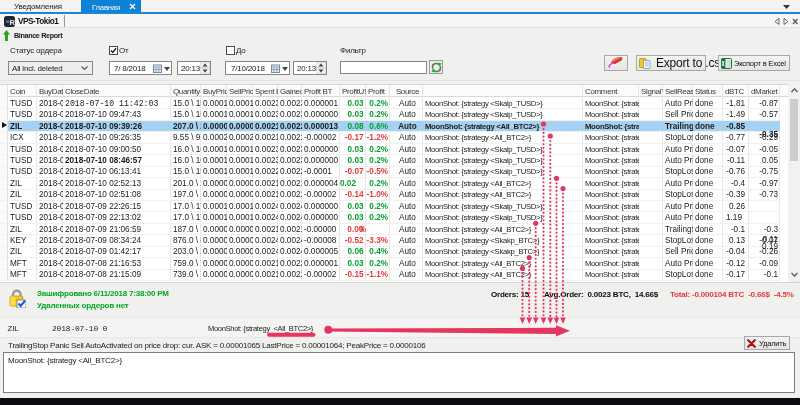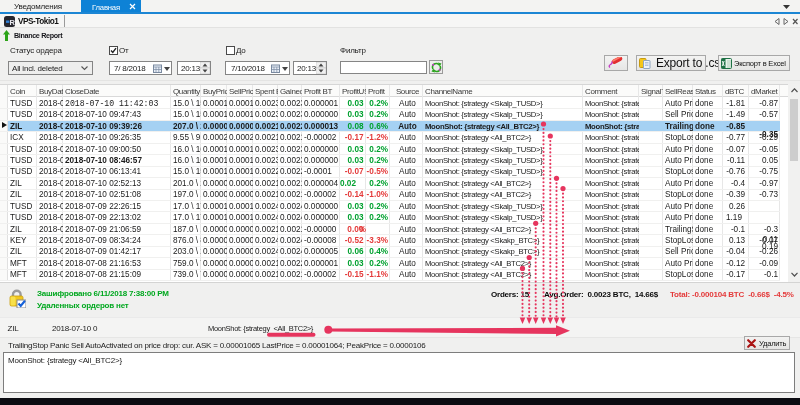"ChannelName" div.abs { html: <div>ChannelName</div> -> none }
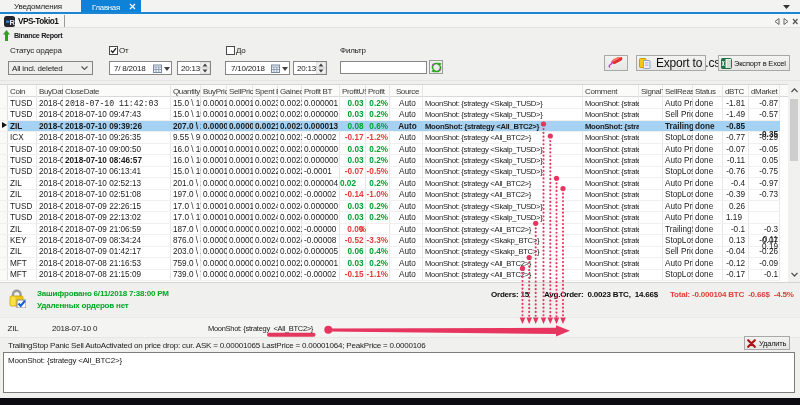"2018-07-10 0" div.abs { font-family: none -> Liberation Mono, monospace }
